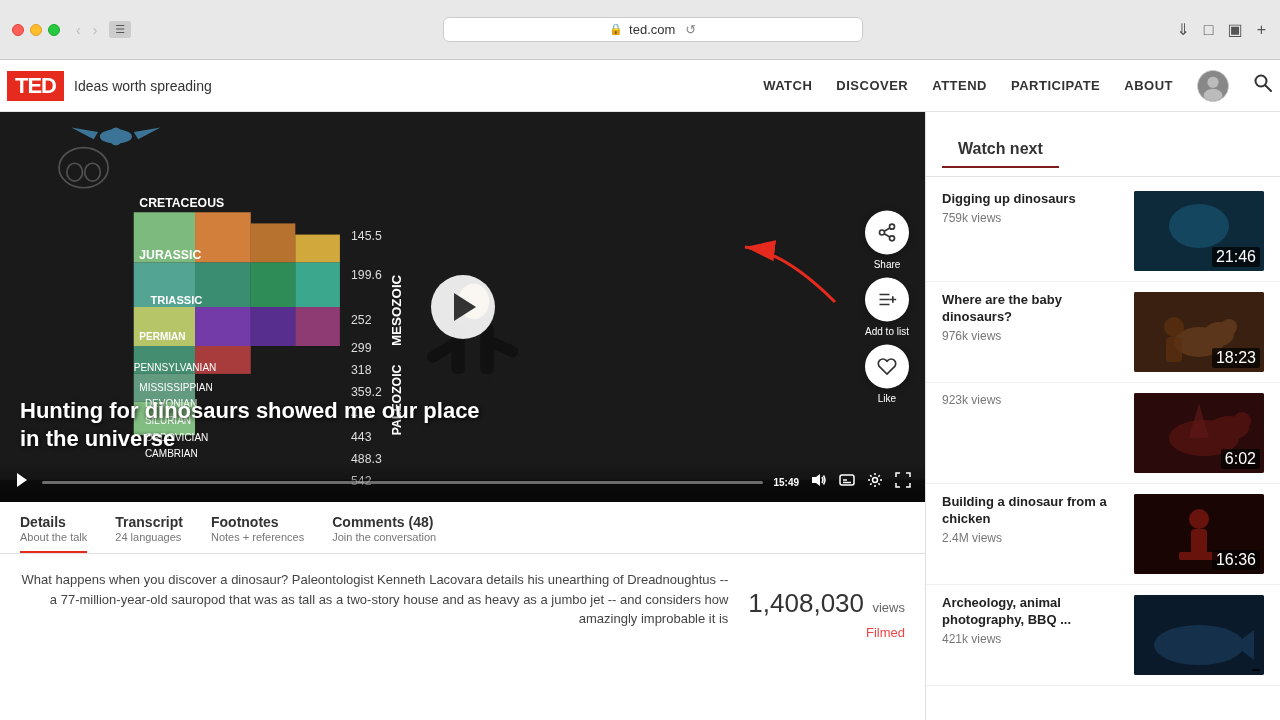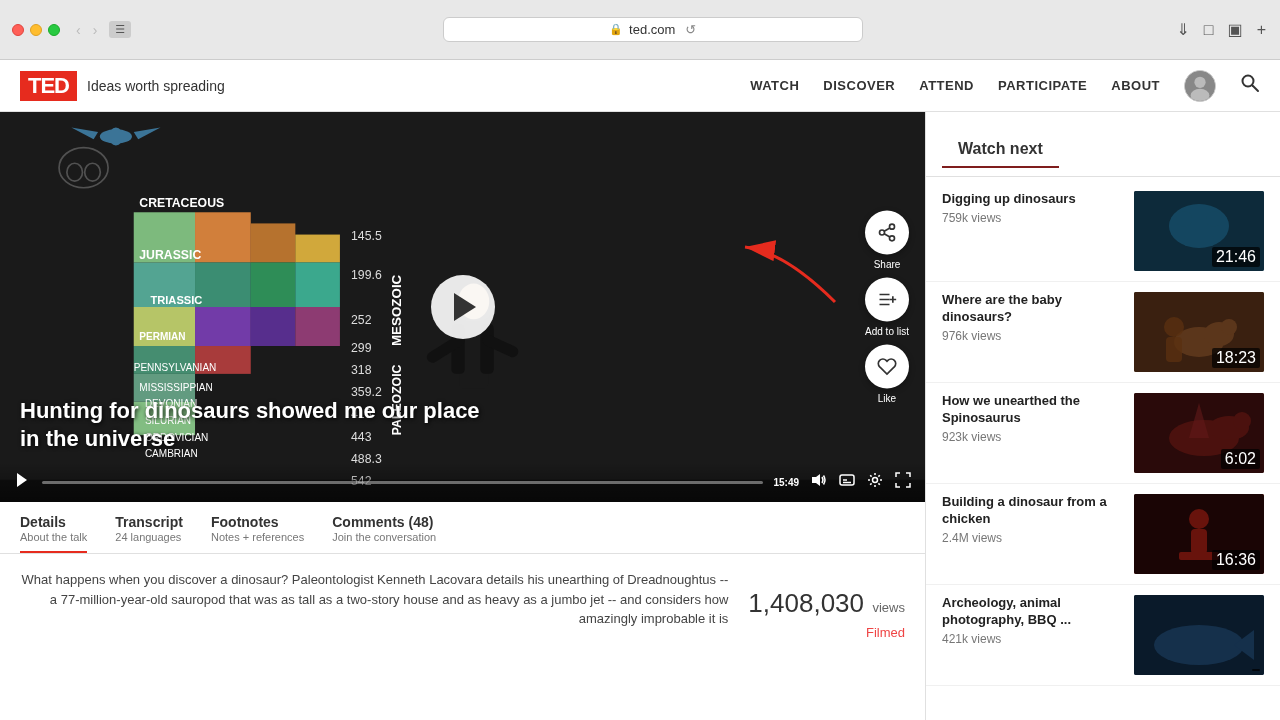"TED" .ted-header { padding: 0 20px -> 0 7px }
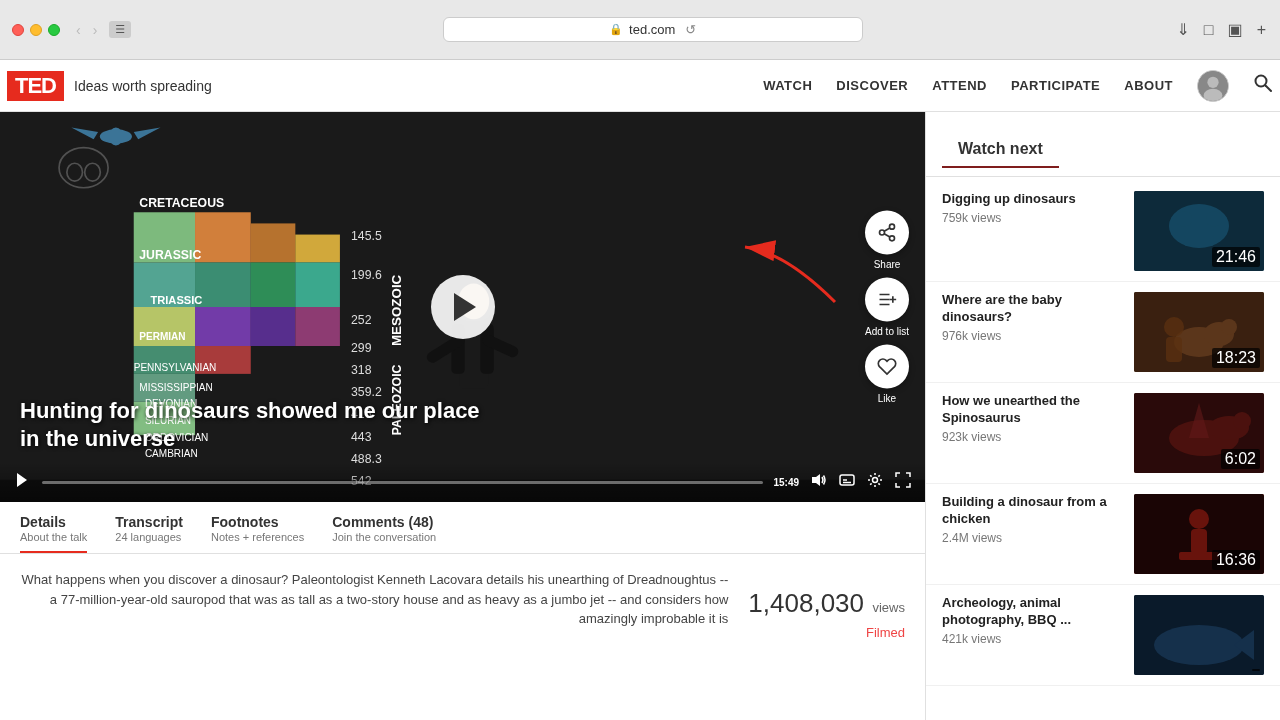"How we unearthed the Spinosaurus" div.watch-next-title { html: <div>How we unearthed the Spinosaurus</div> -> none }
